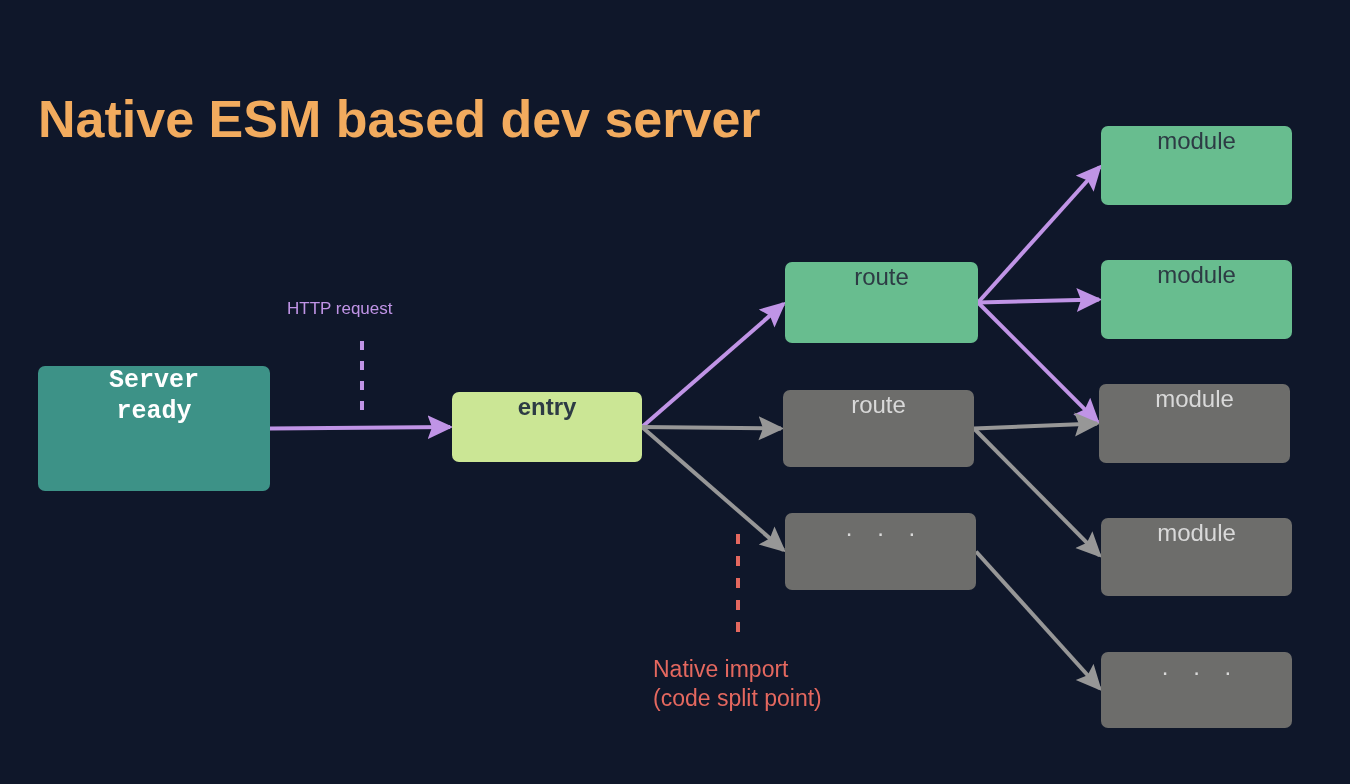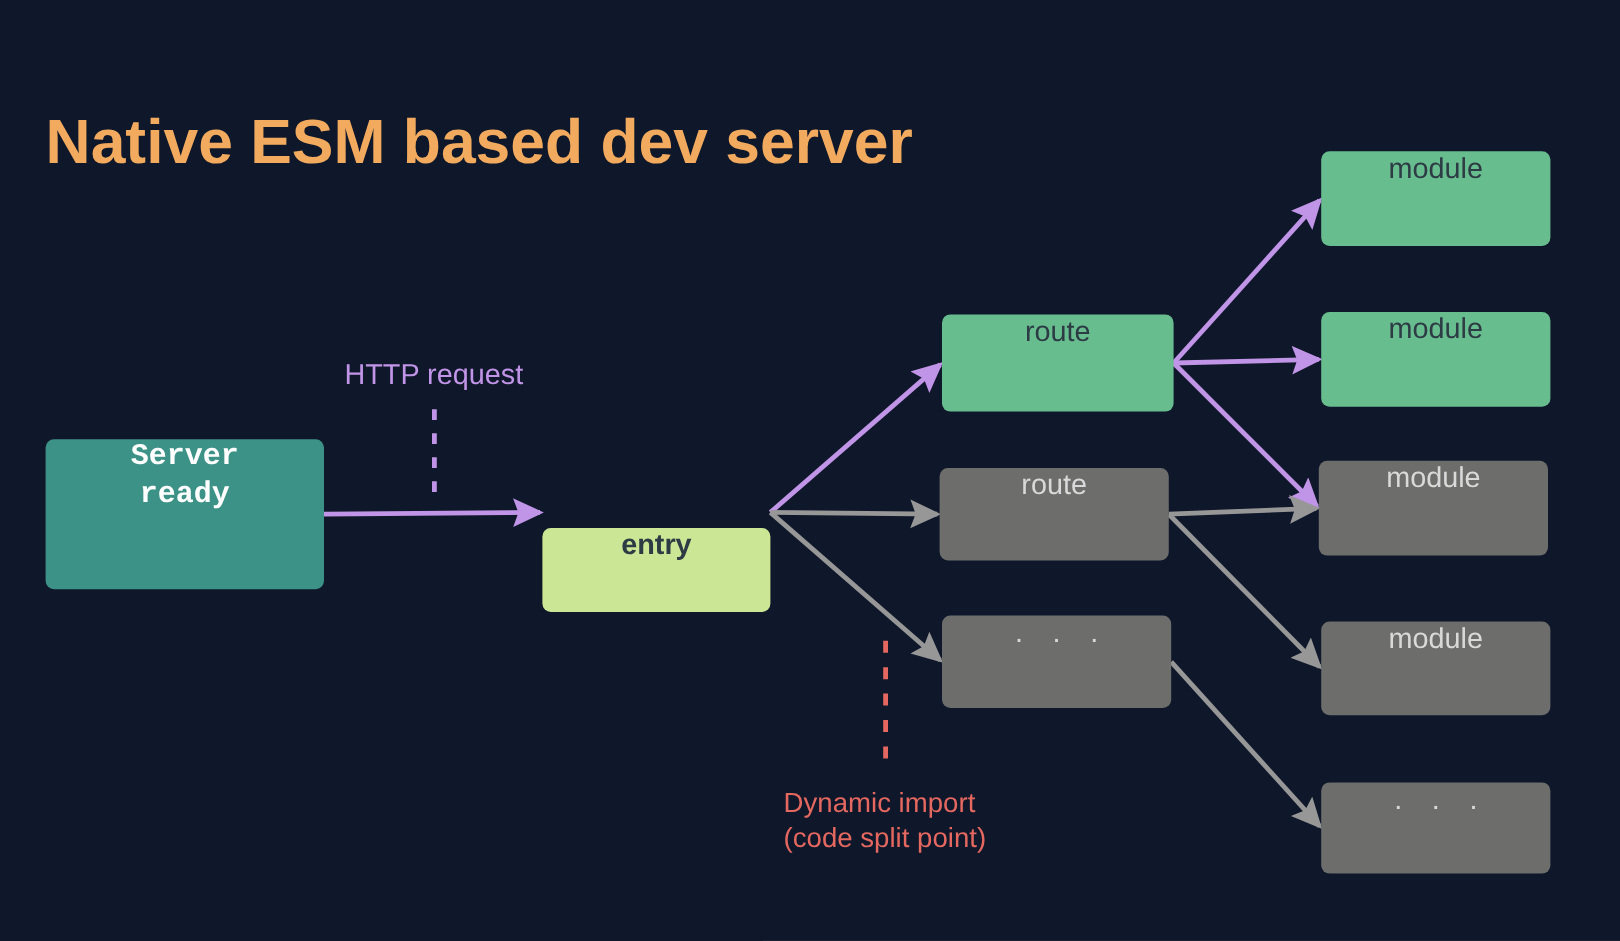"HTTP request" #http-label { font-size: 24px -> 17px }
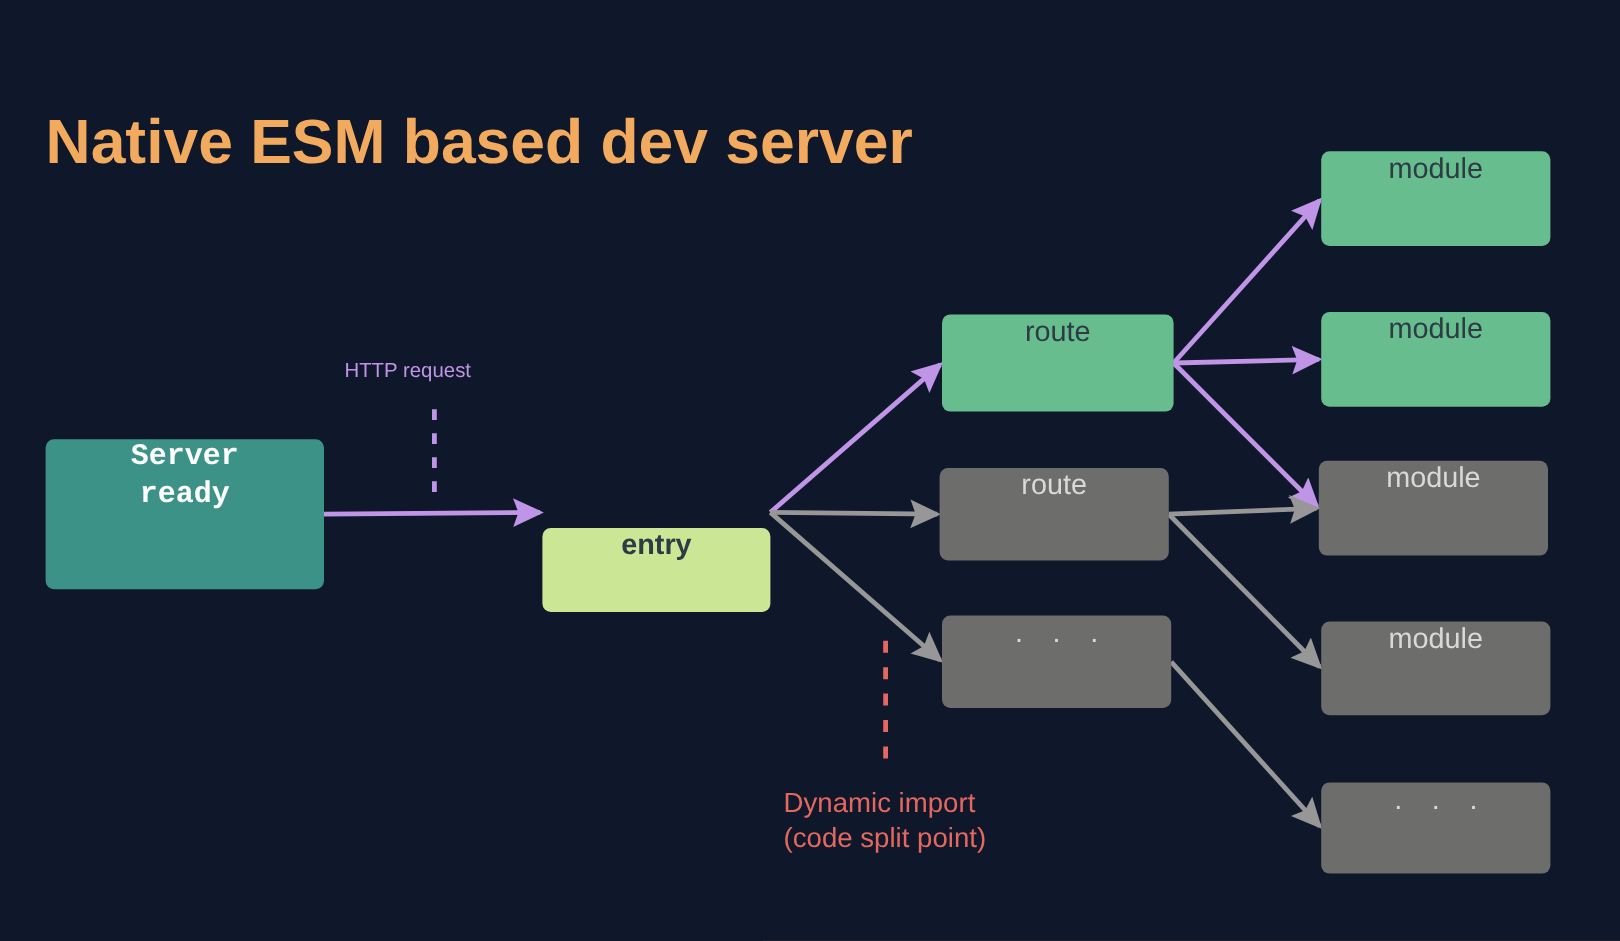"entry" .node.entry { margin-top: 48px -> none }
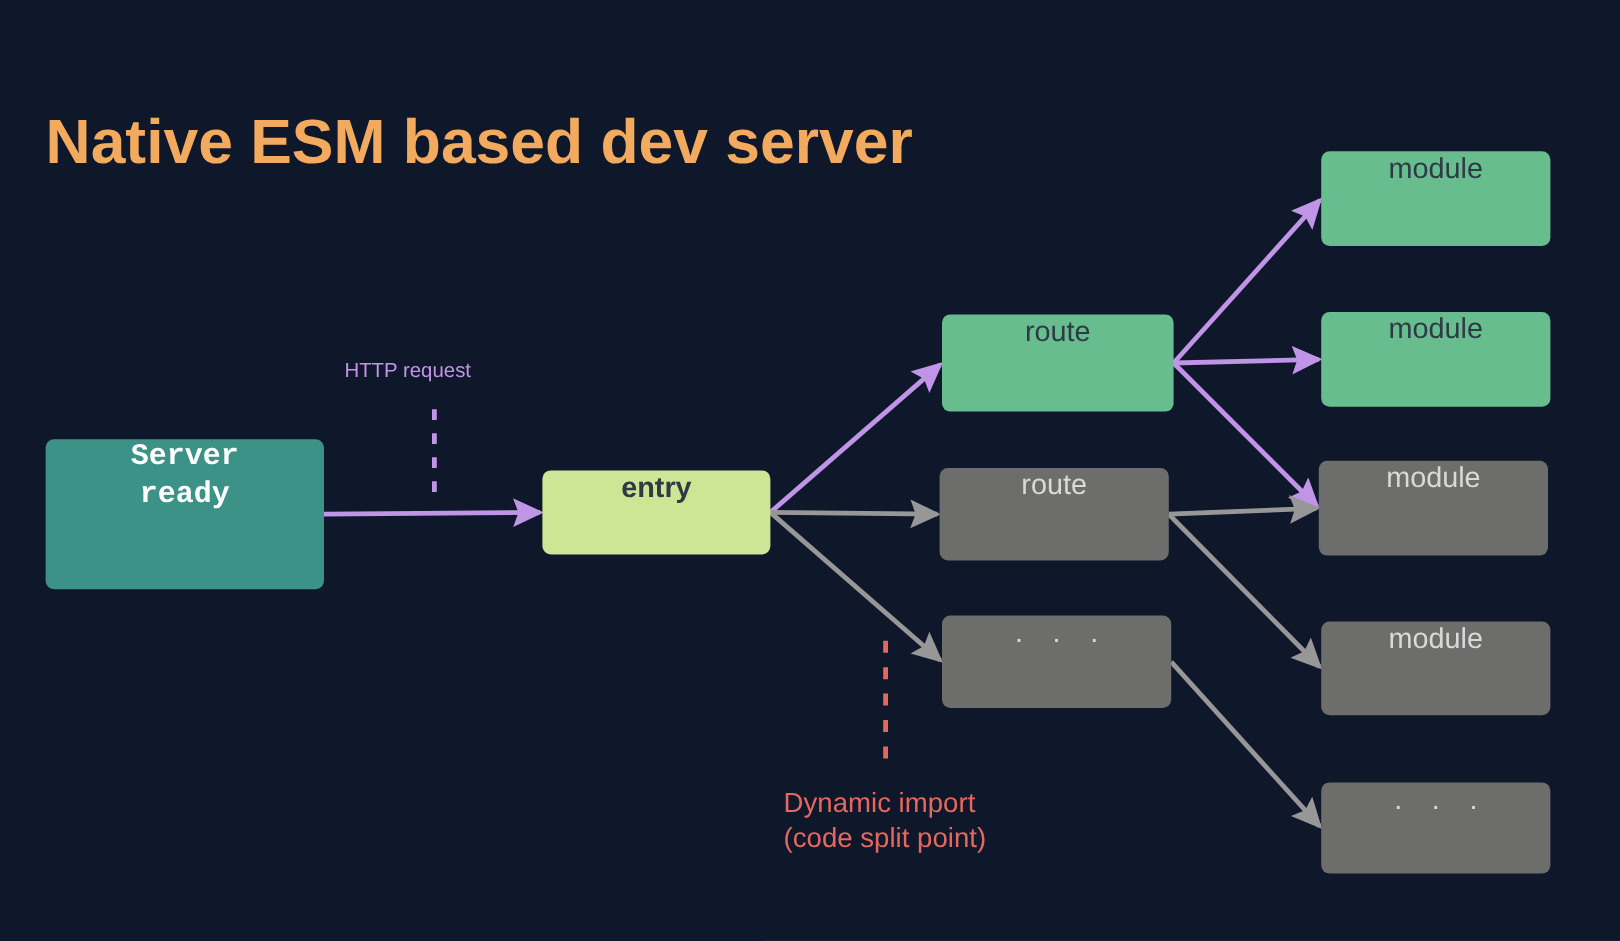"Dynamic import" div.caption { text: Dynamic -> Native }
